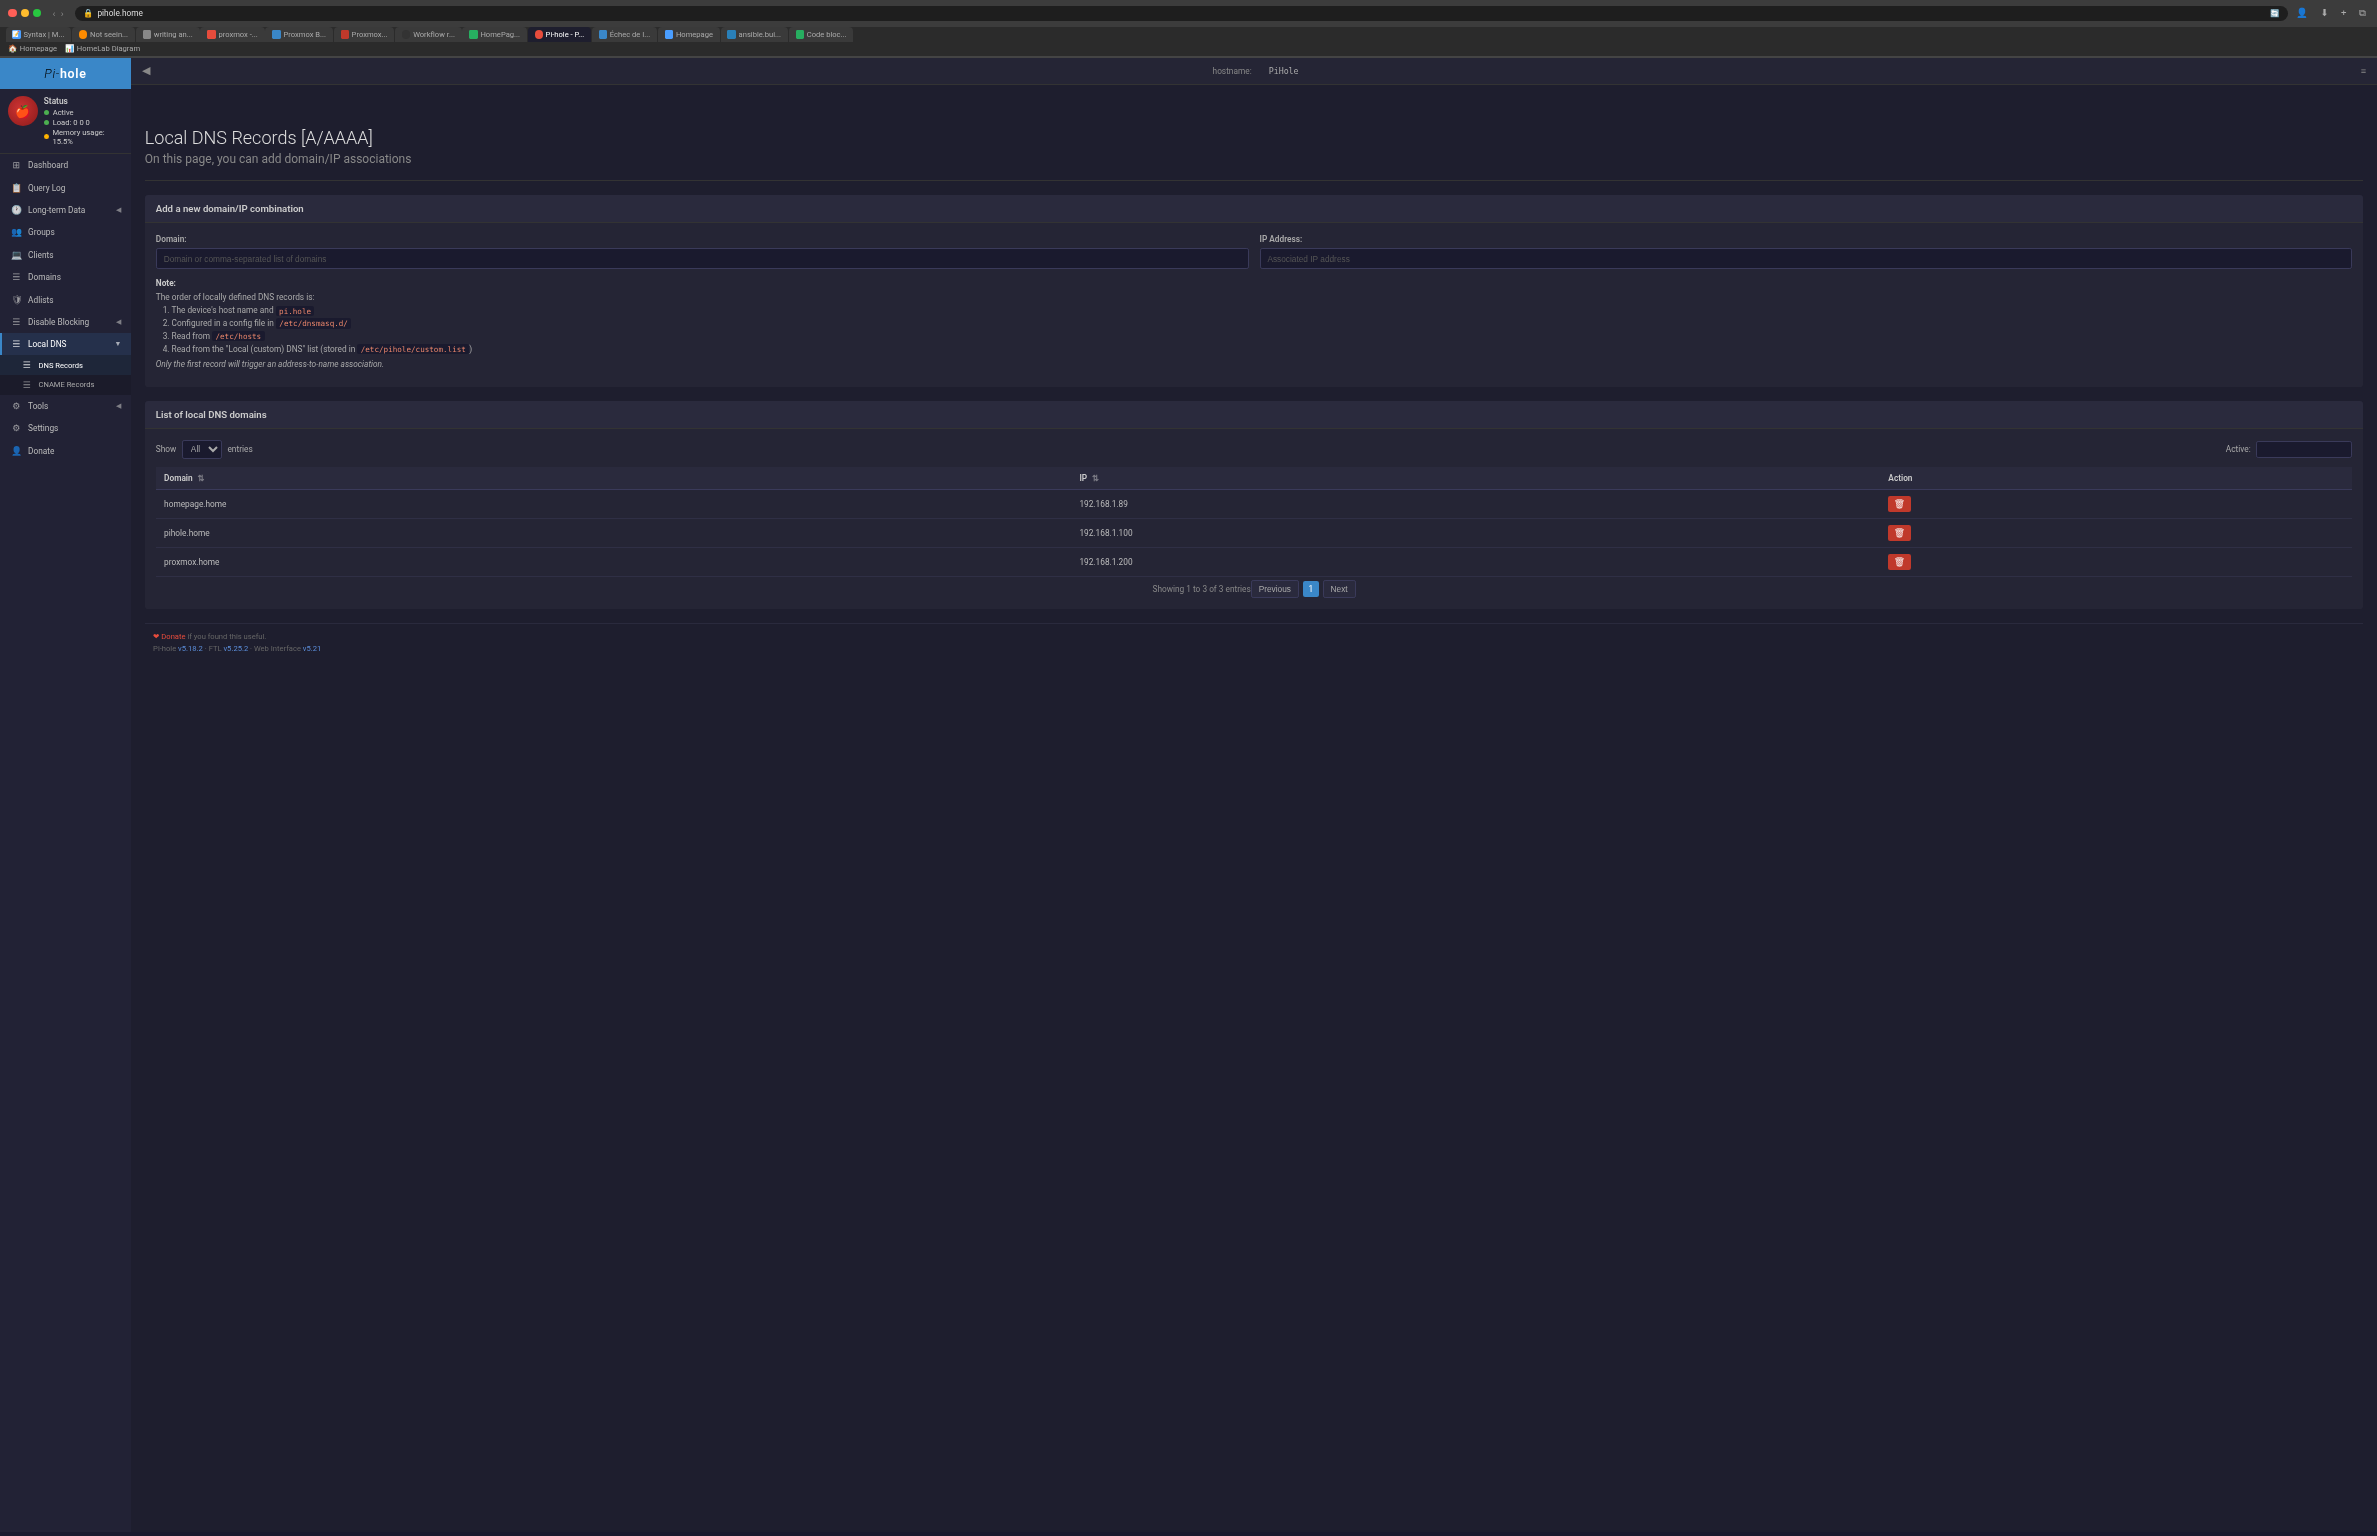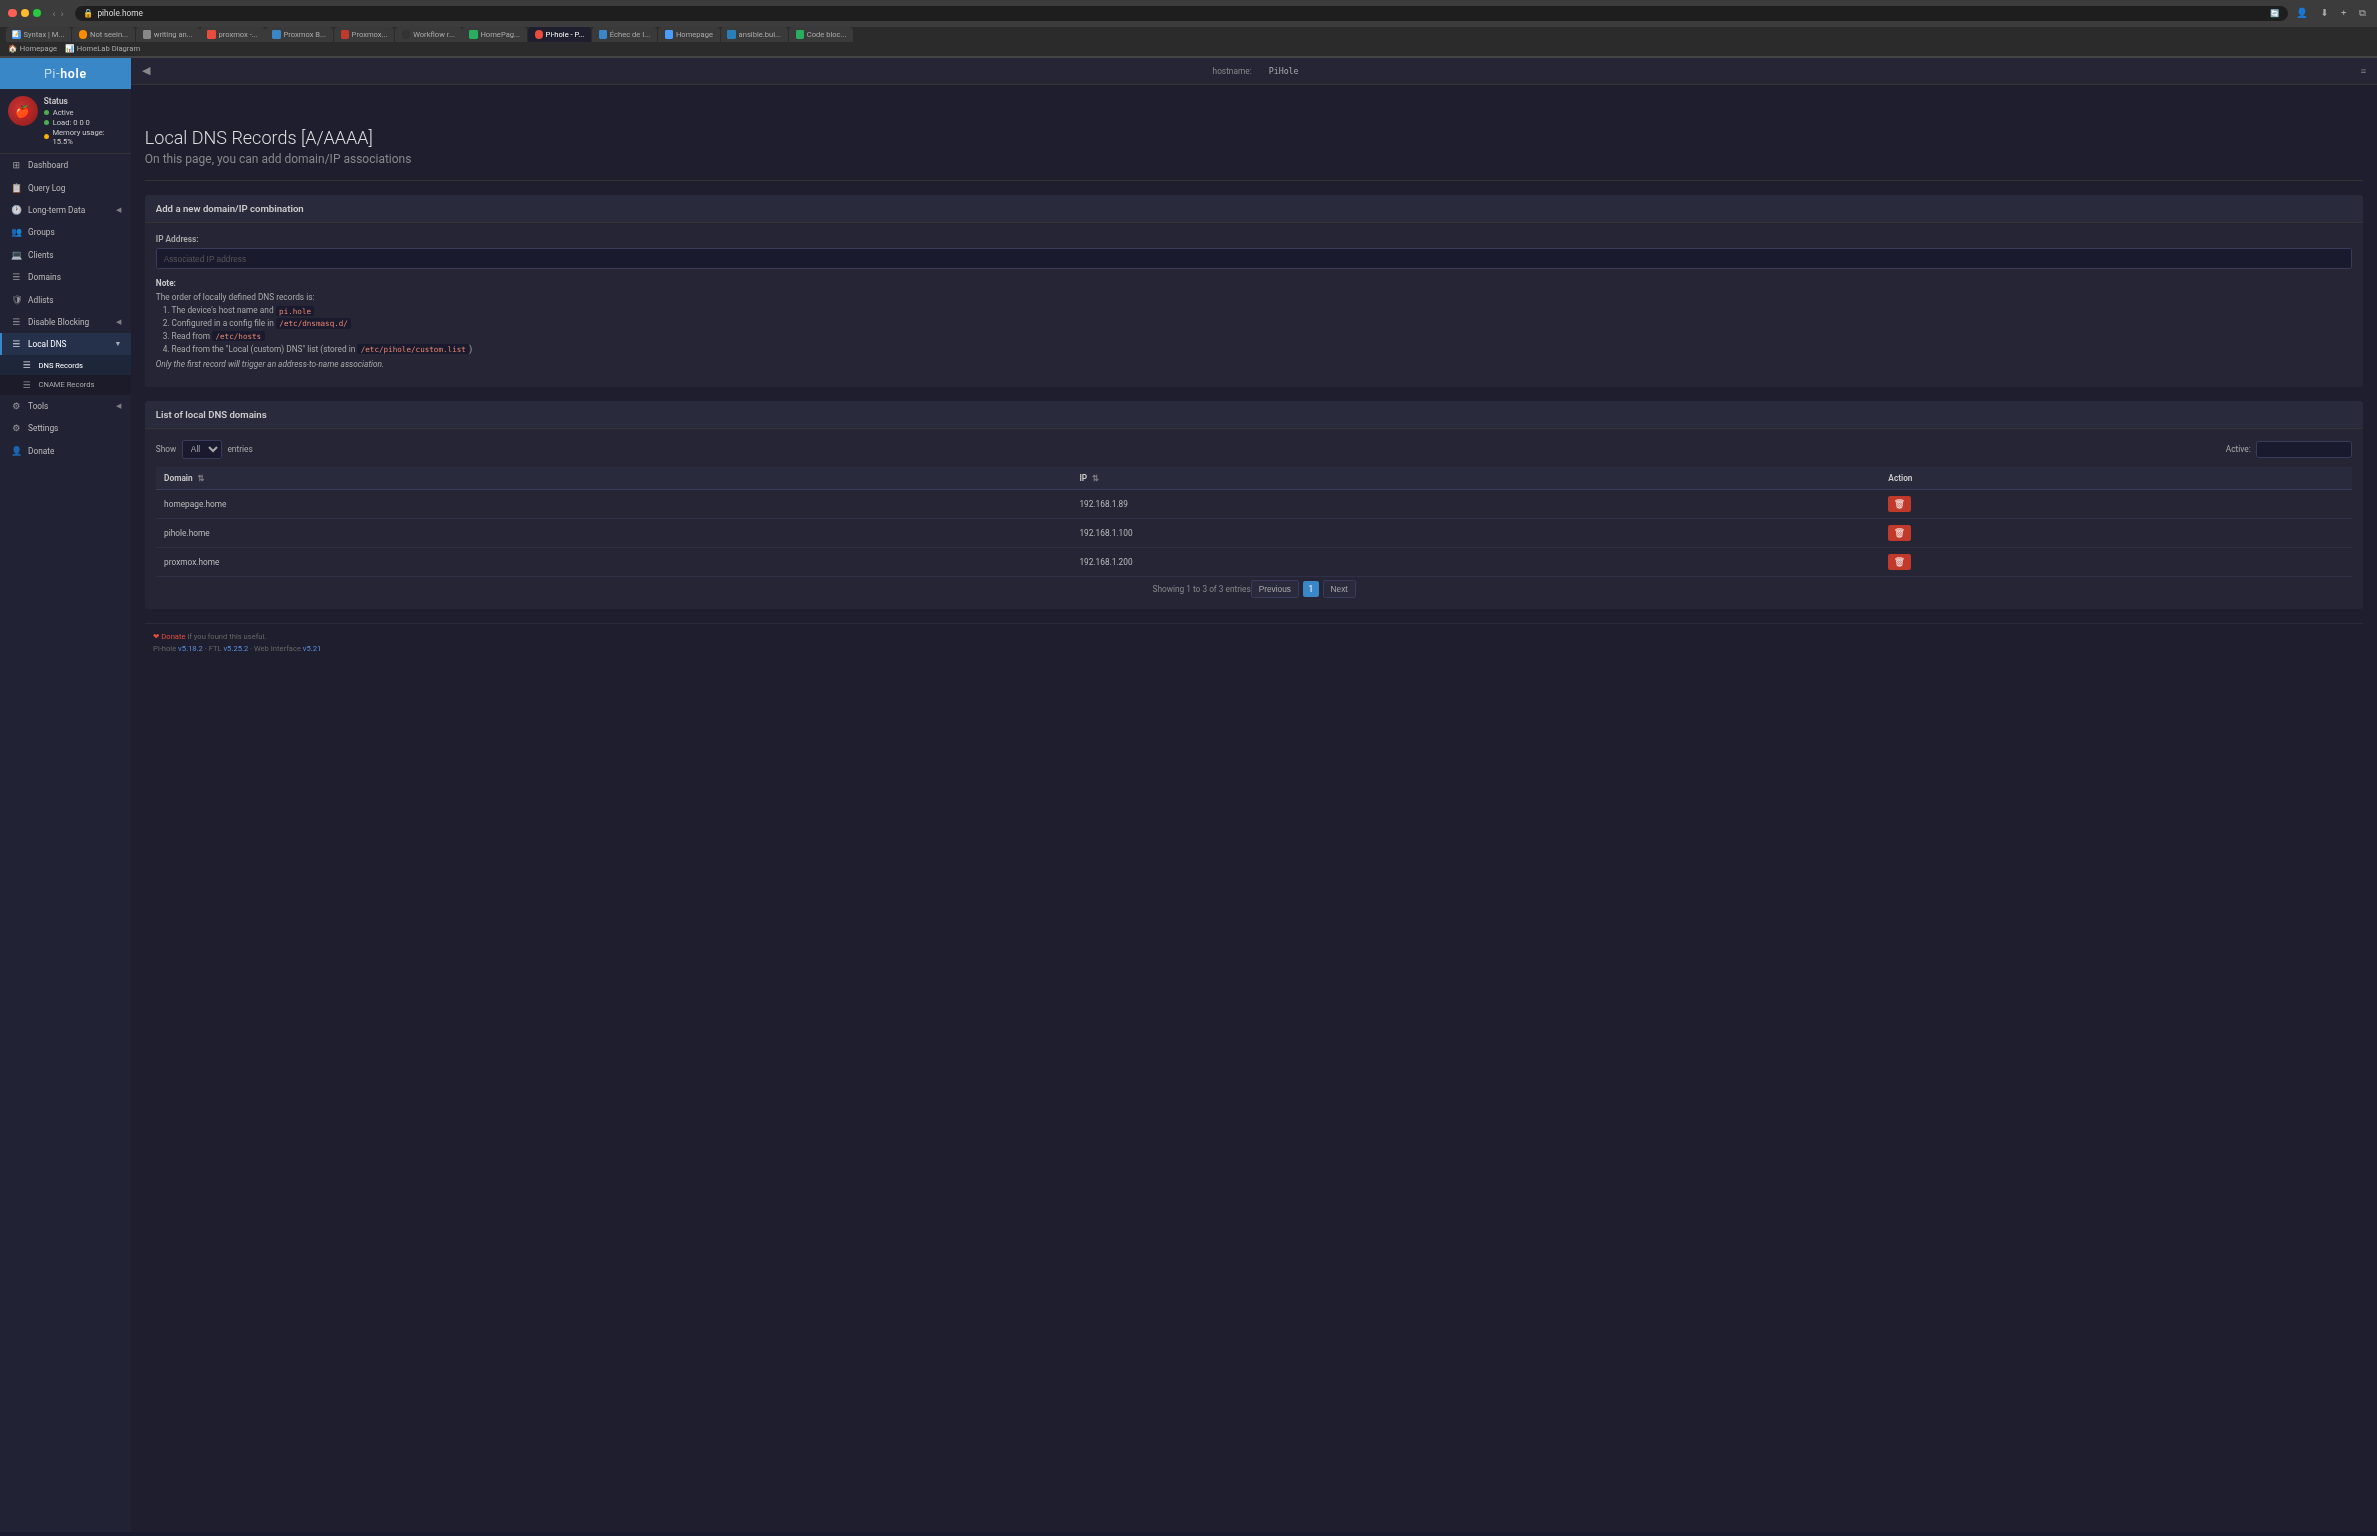"Pi-" .sidebar-header span.pi { color: #ffffff -> #000000; font-style: none -> italic }
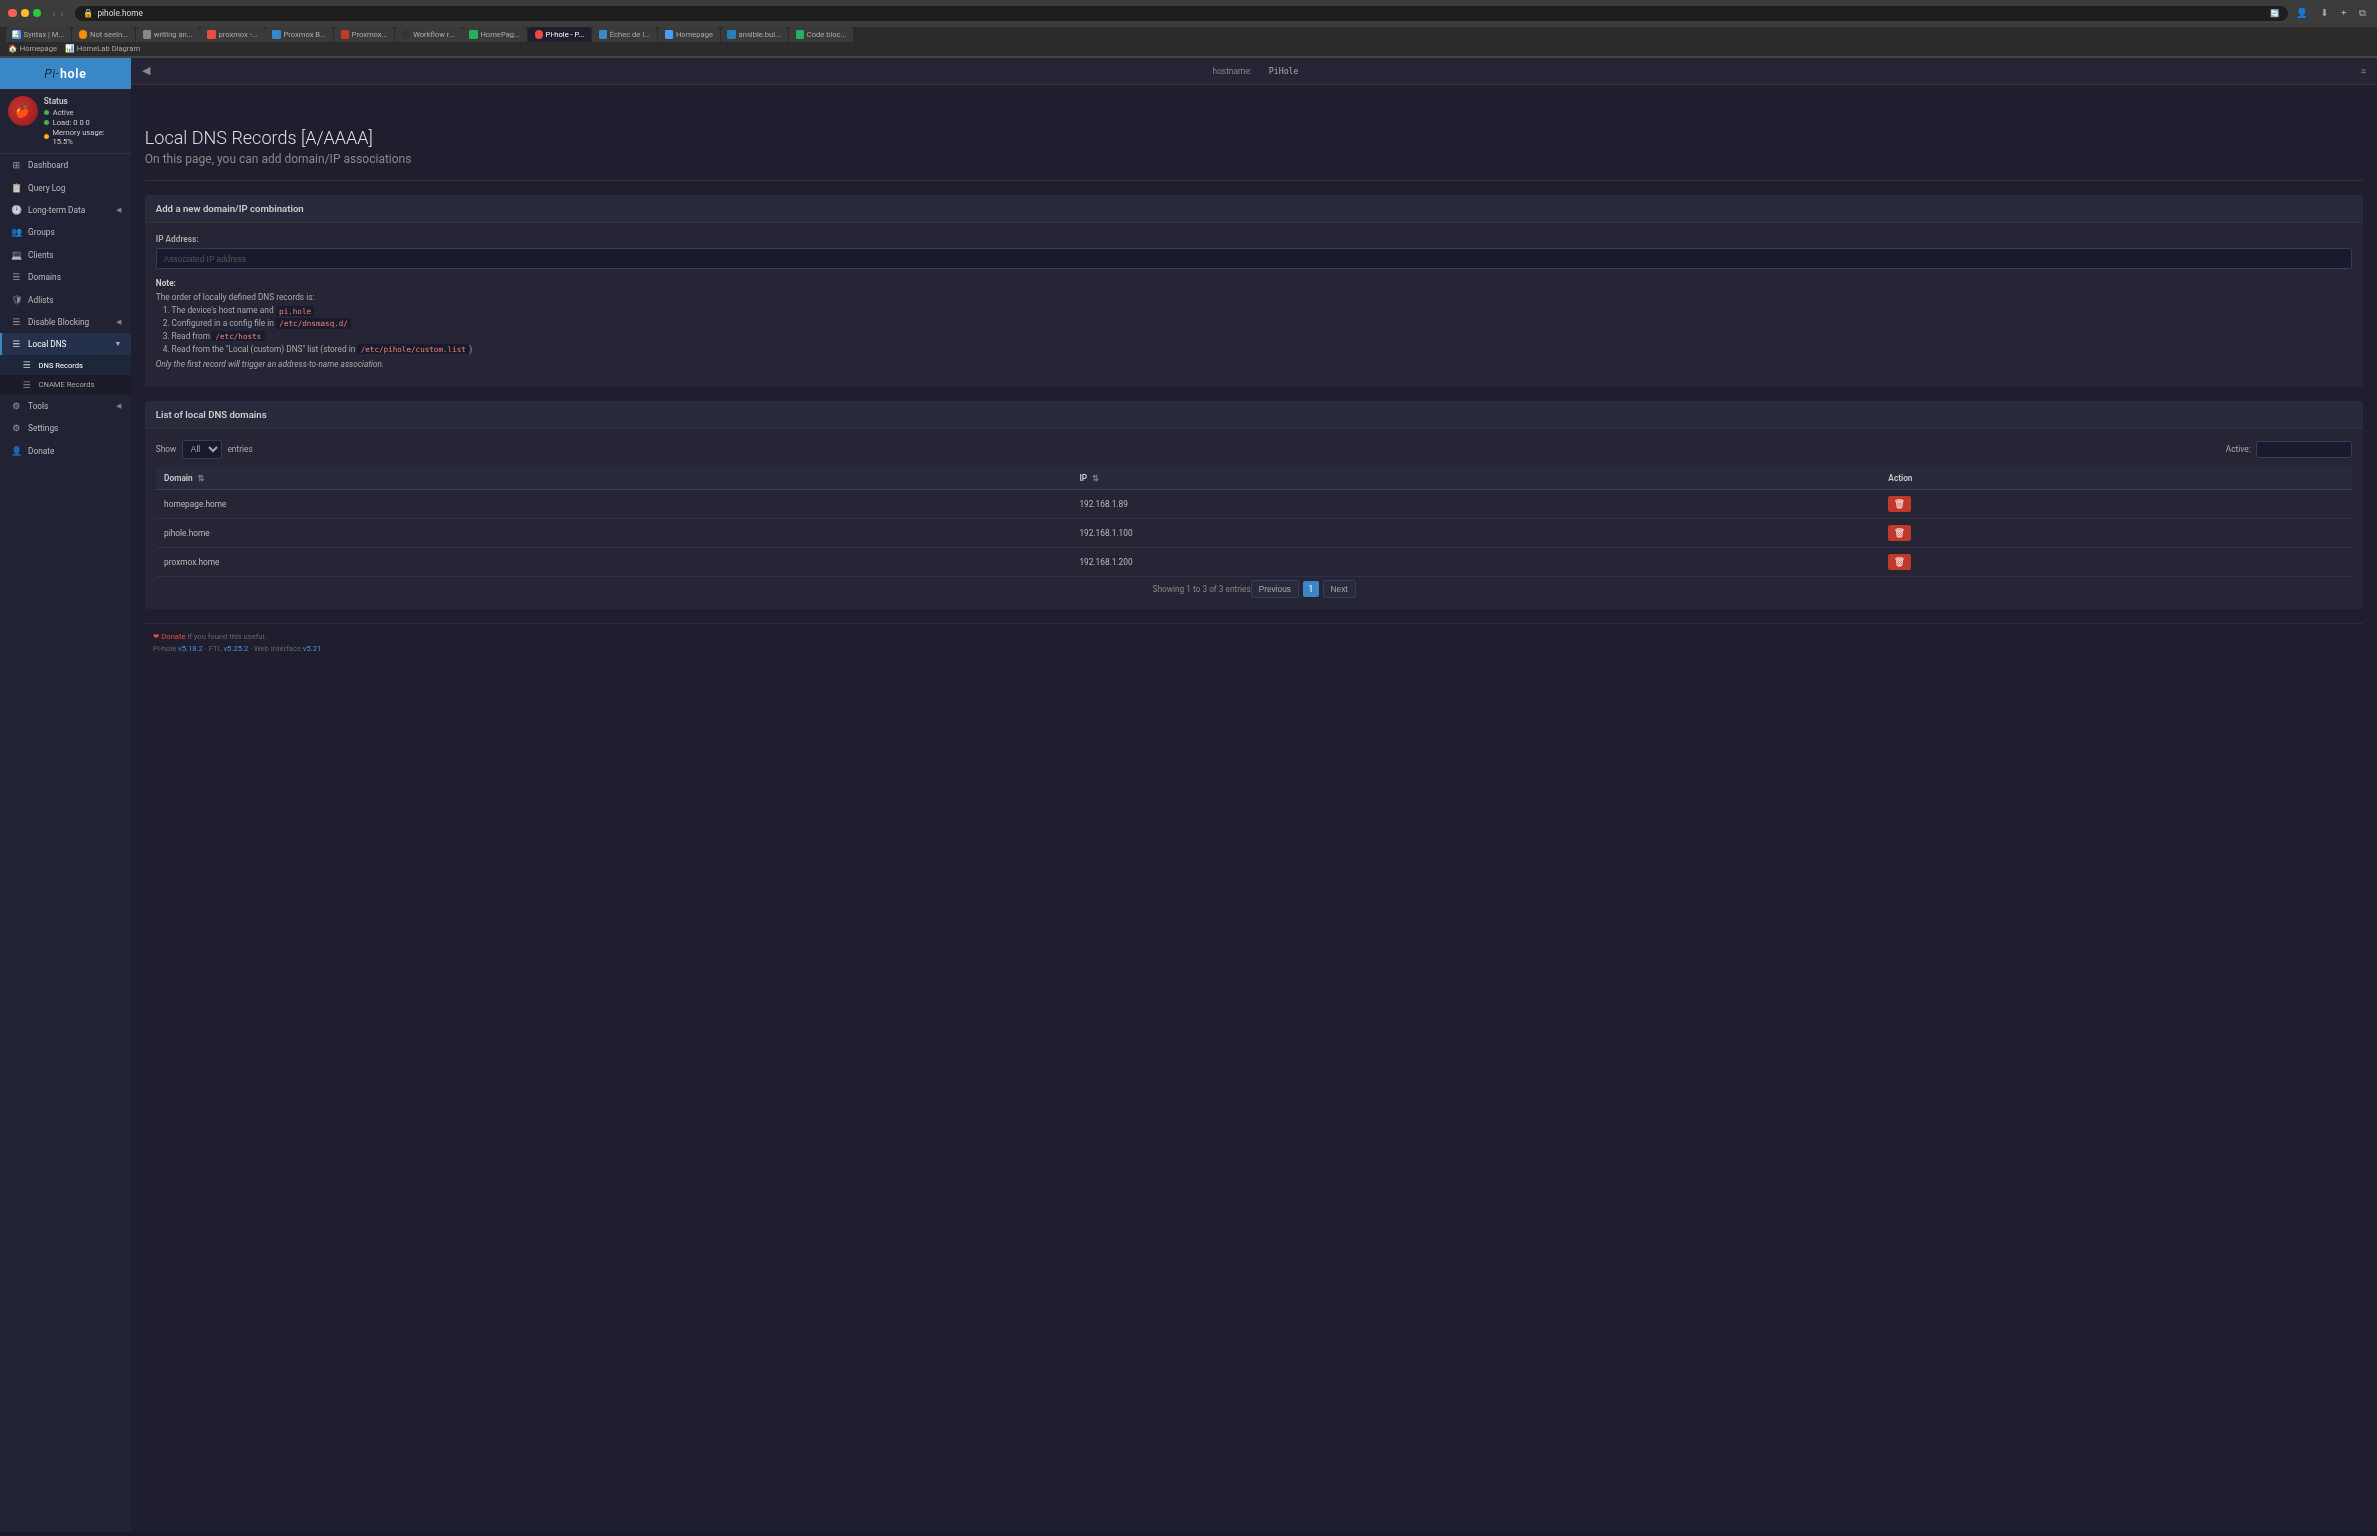"Domain:" div.form-group { html: none -> <div> <label>Domain:</label> <input> </div> }
